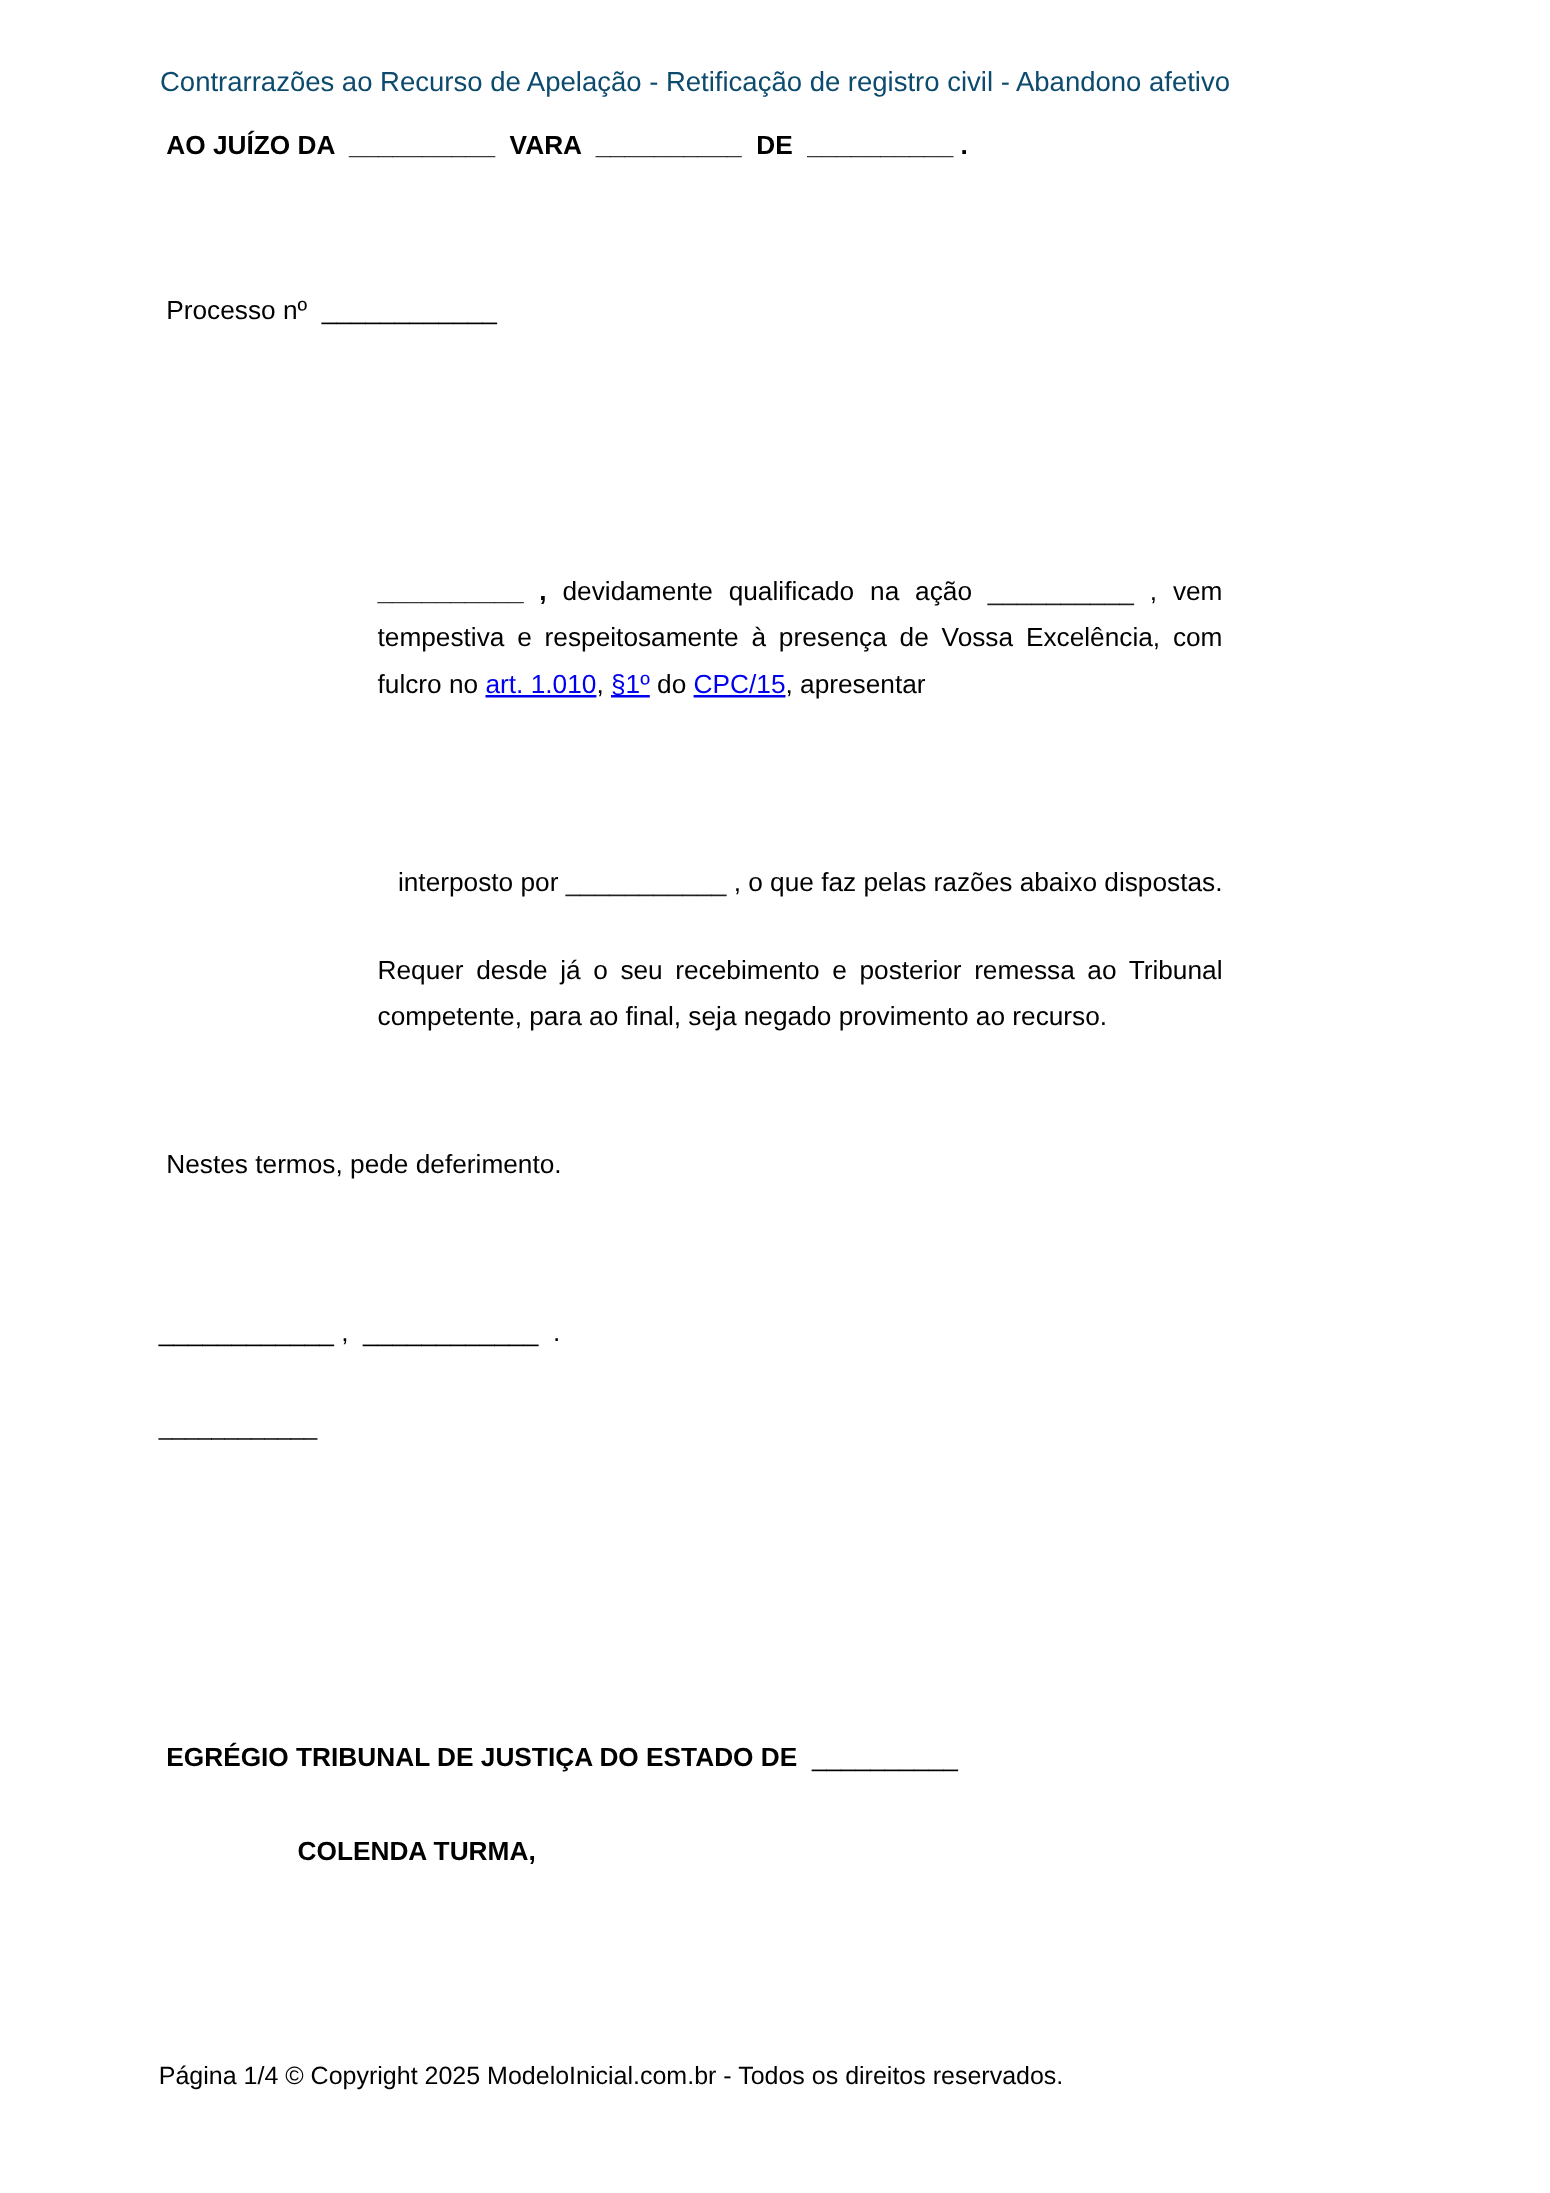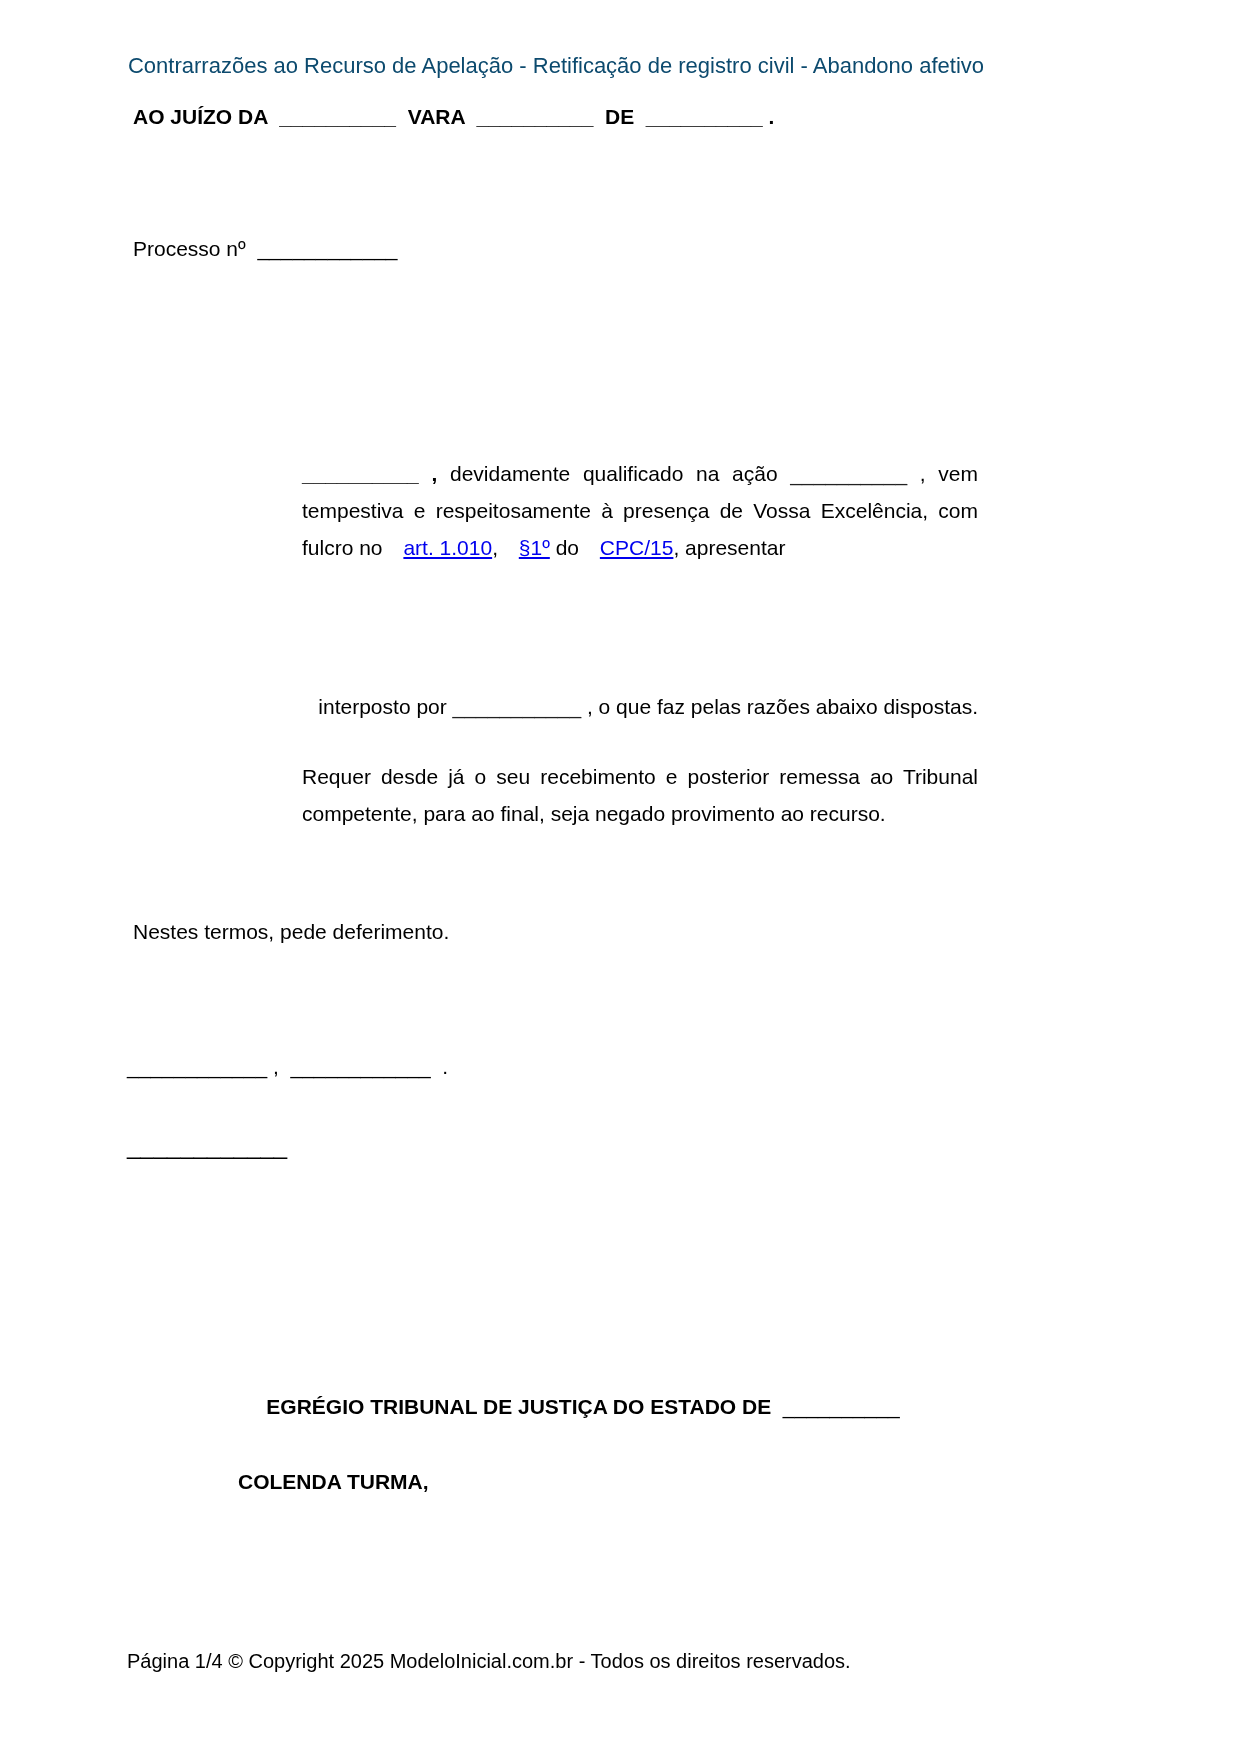"art. 1.010" a.doc-link { margin-left: 15px -> none }
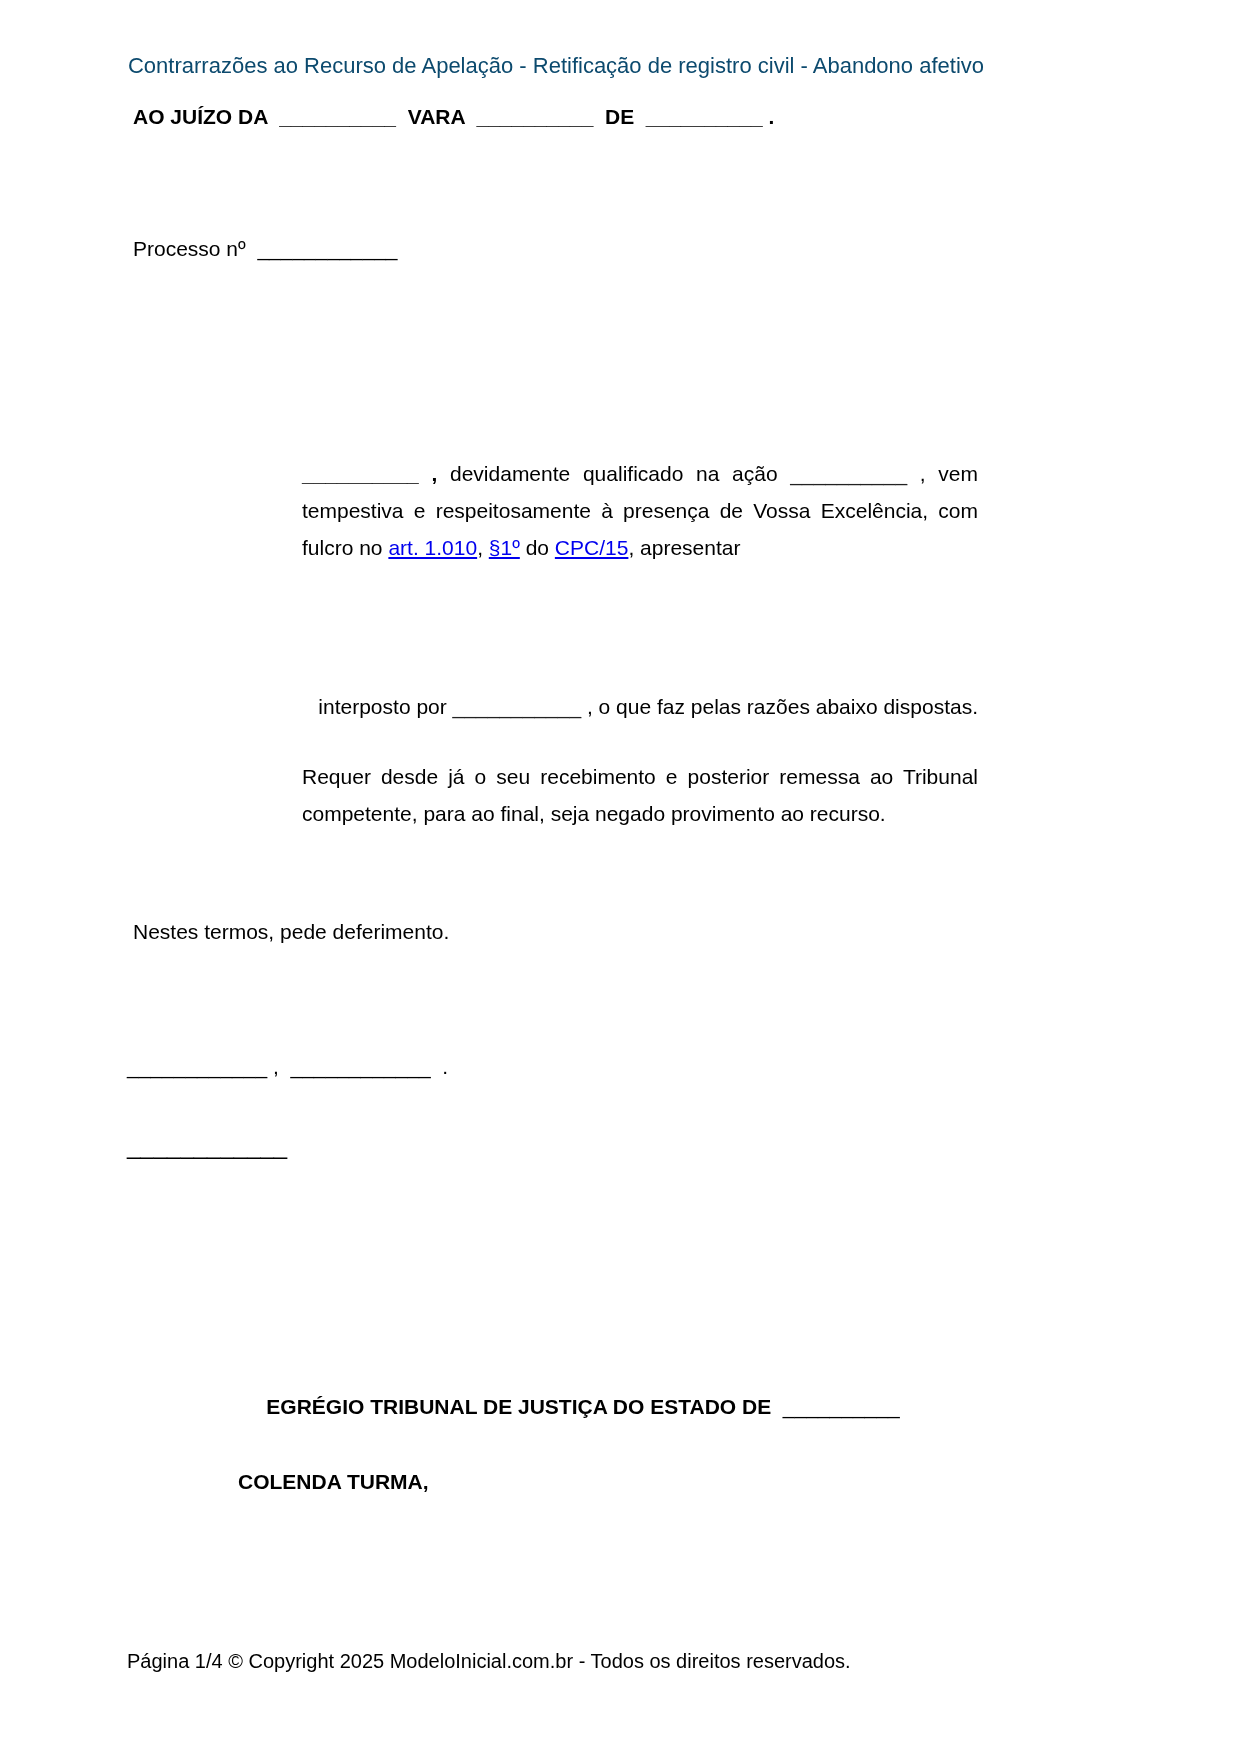"____________" .sig-name { font-size: 24px -> 19px }
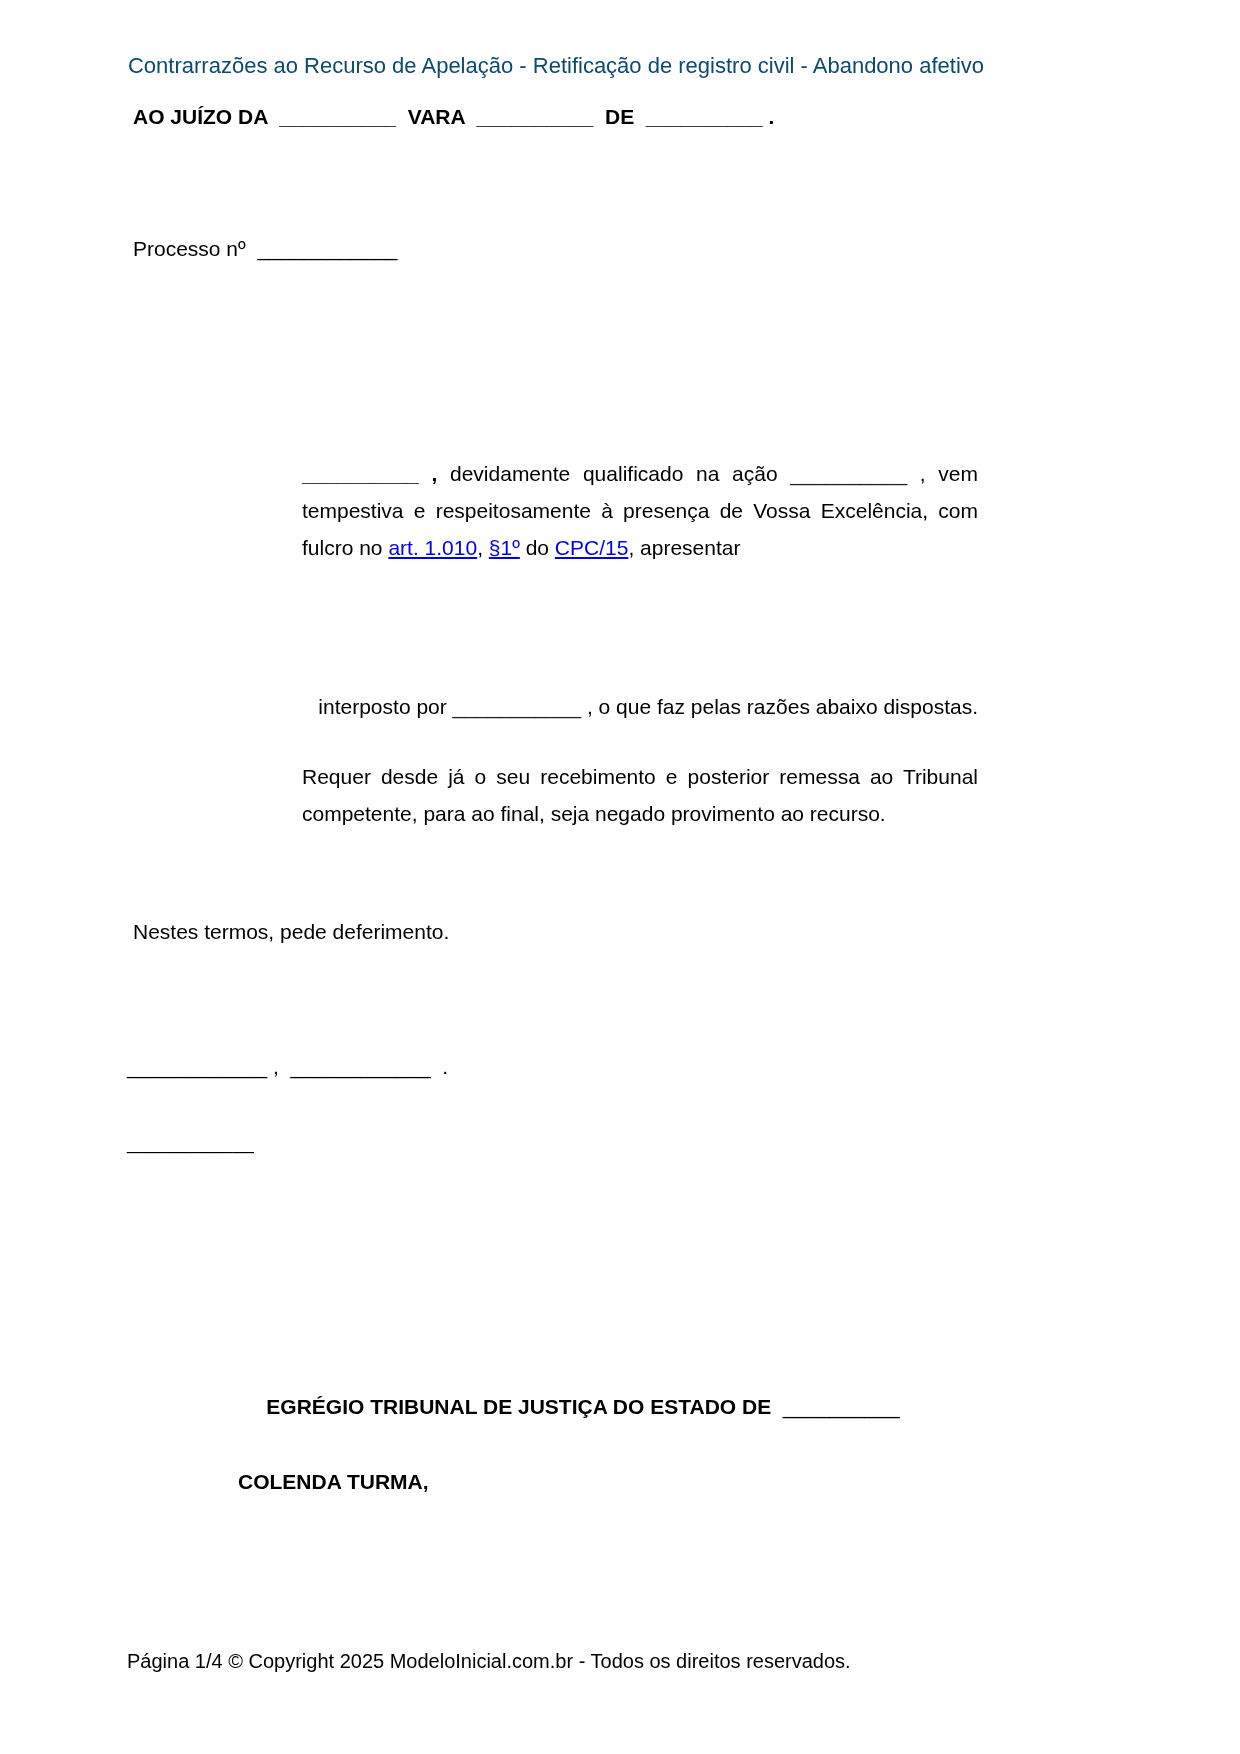"EGRÉGIO TRIBUNAL DE JUSTIÇA DO" .egregio { text-align: center -> none }
